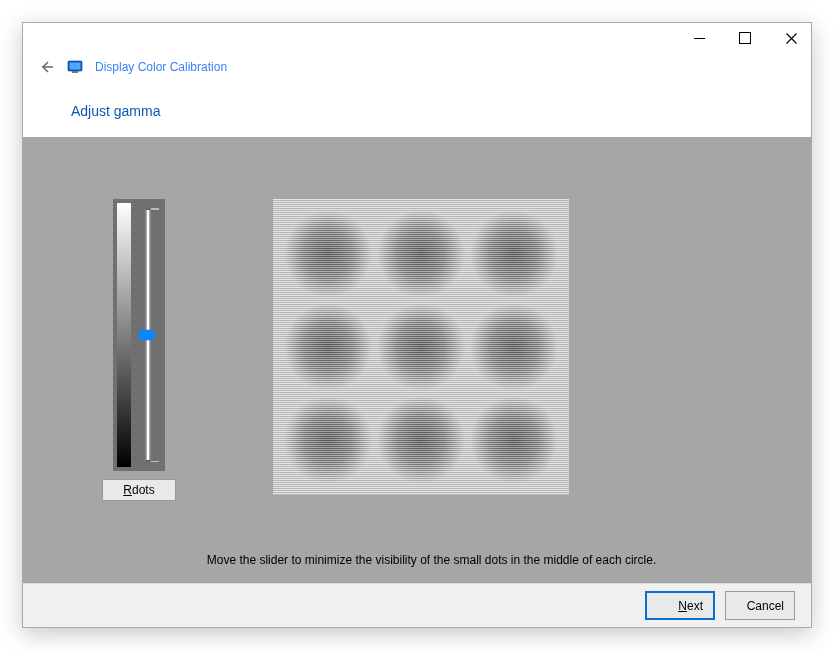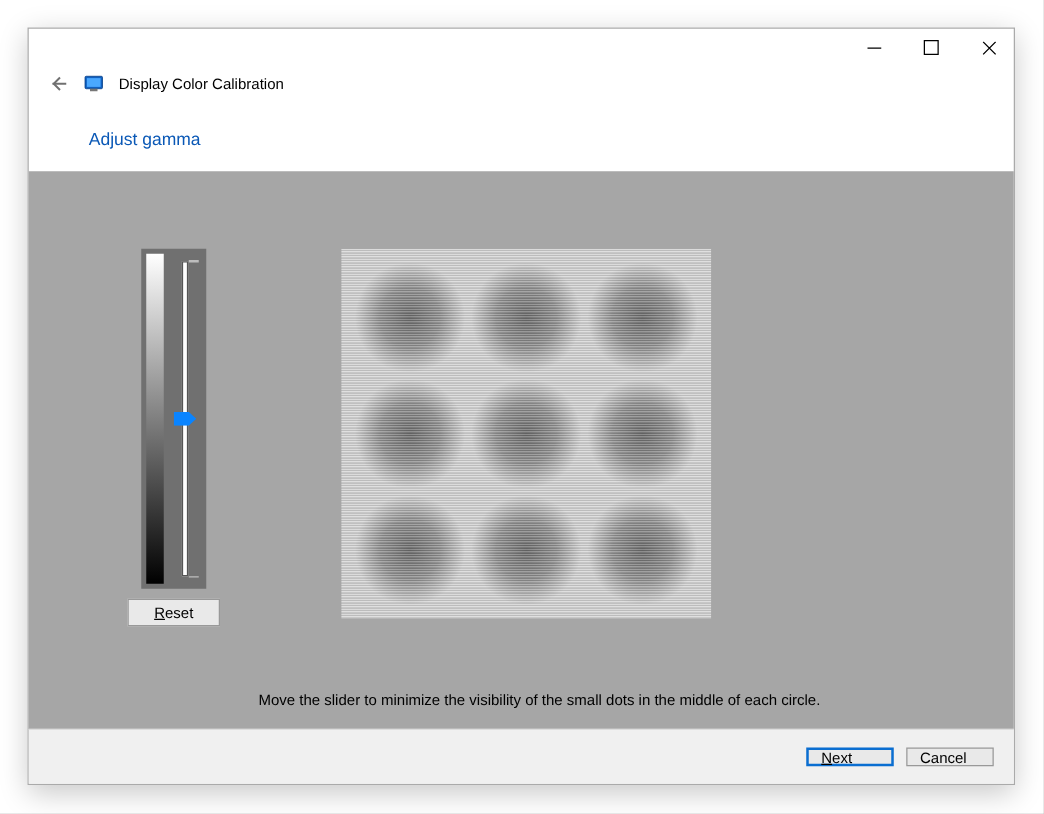"Display Color Calibration" .app-title { color: #000000 -> #3b82f6 }
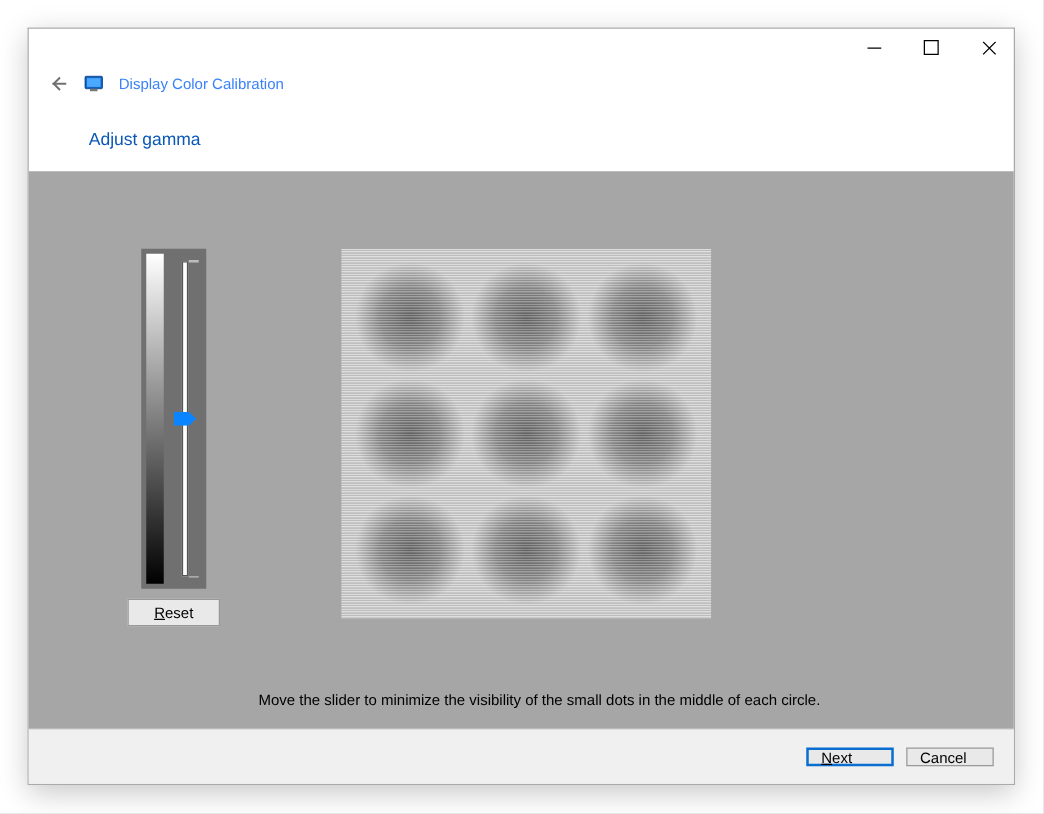"eset" span { text: eset -> dots }
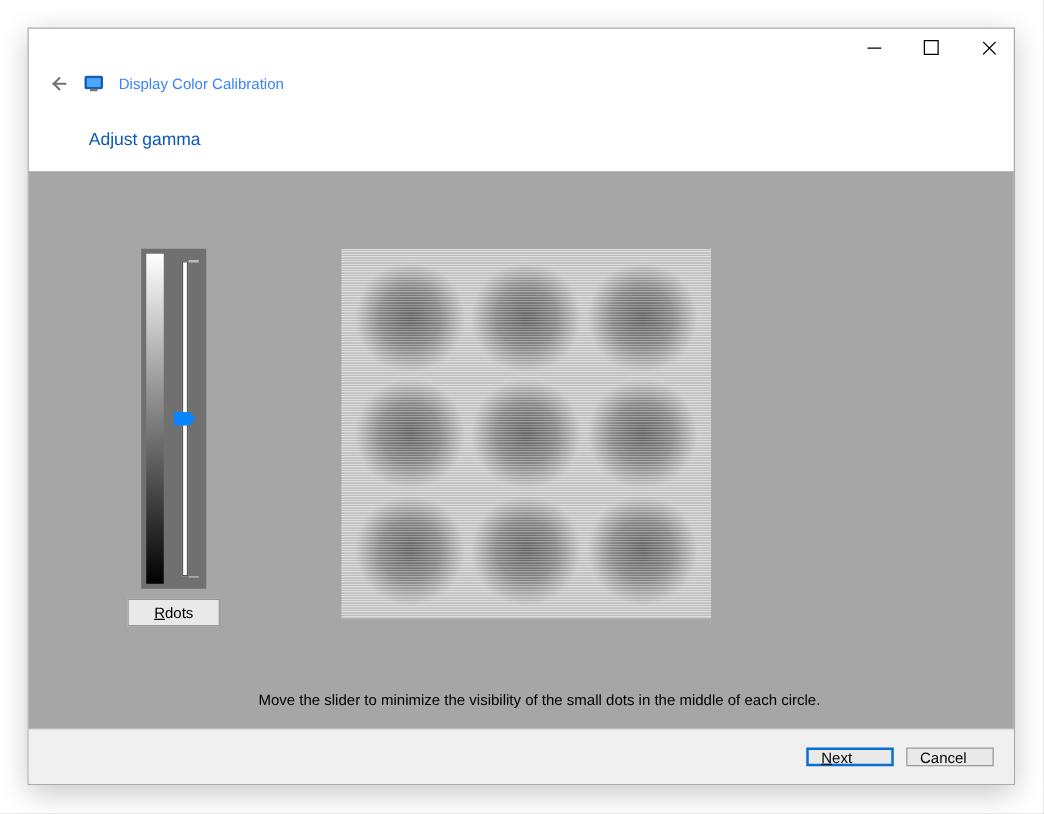"Next" .btn { height: 15px -> 29px; justify-content: flex-start -> flex-end }
